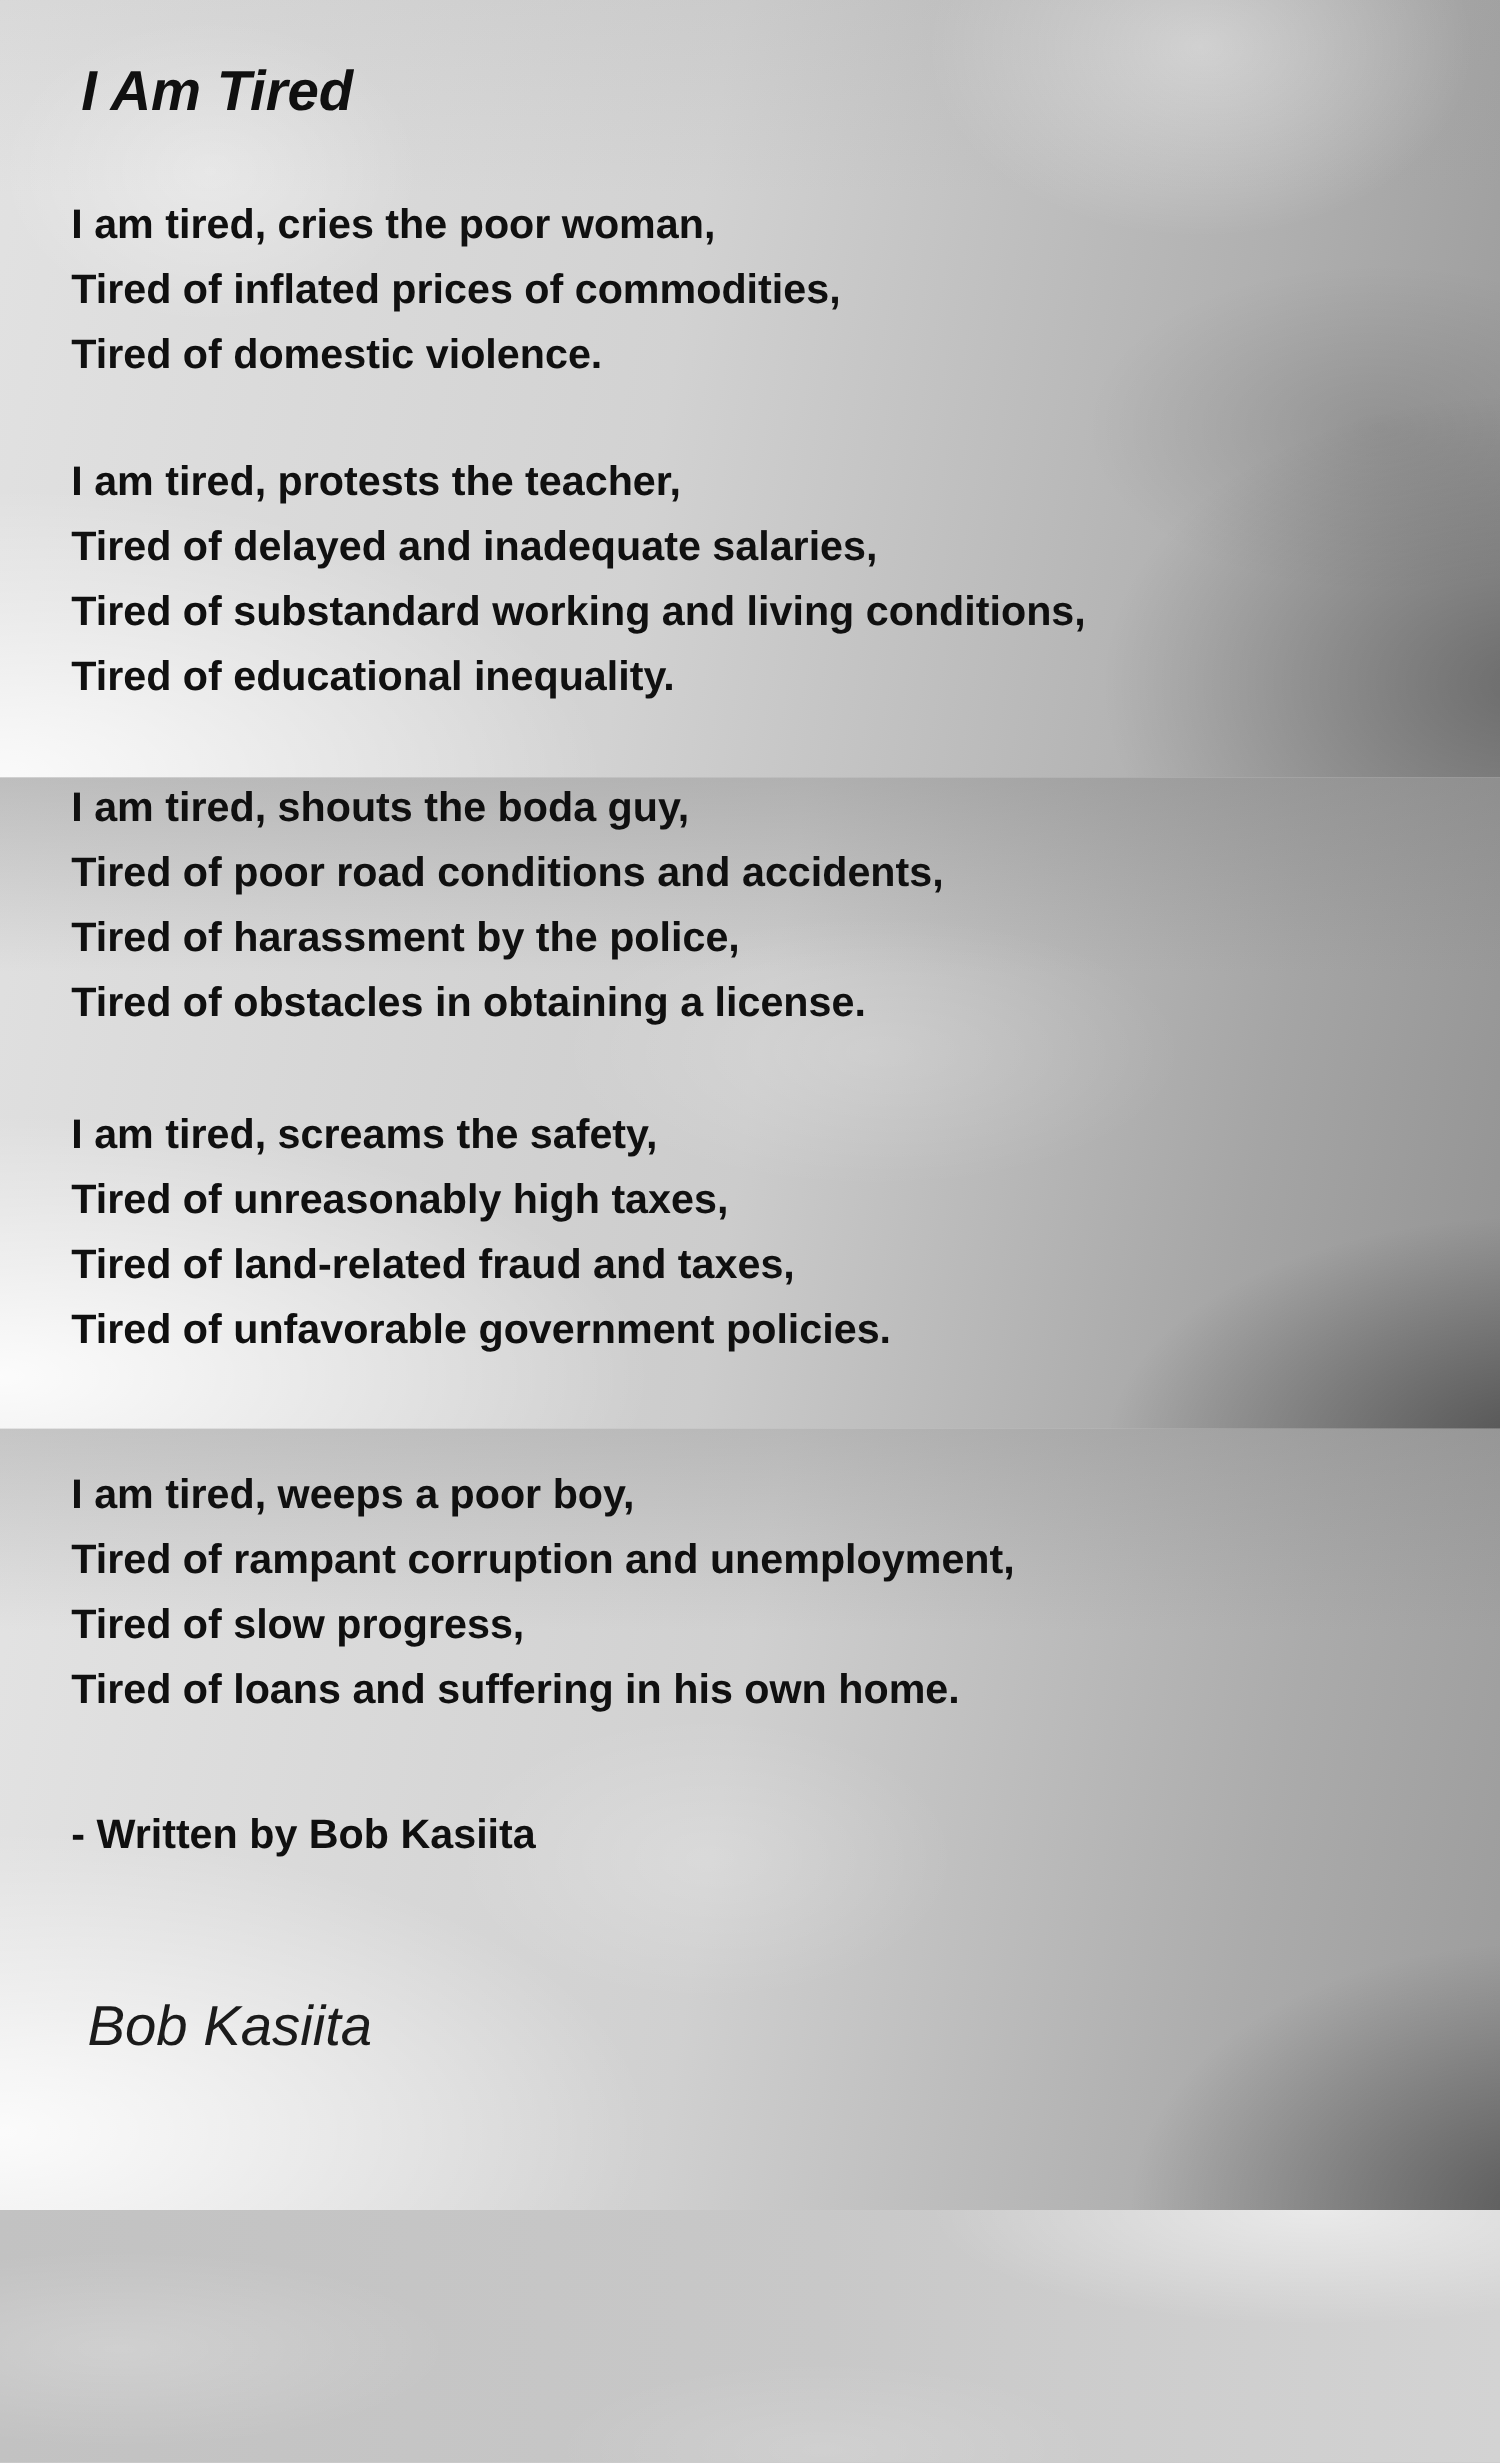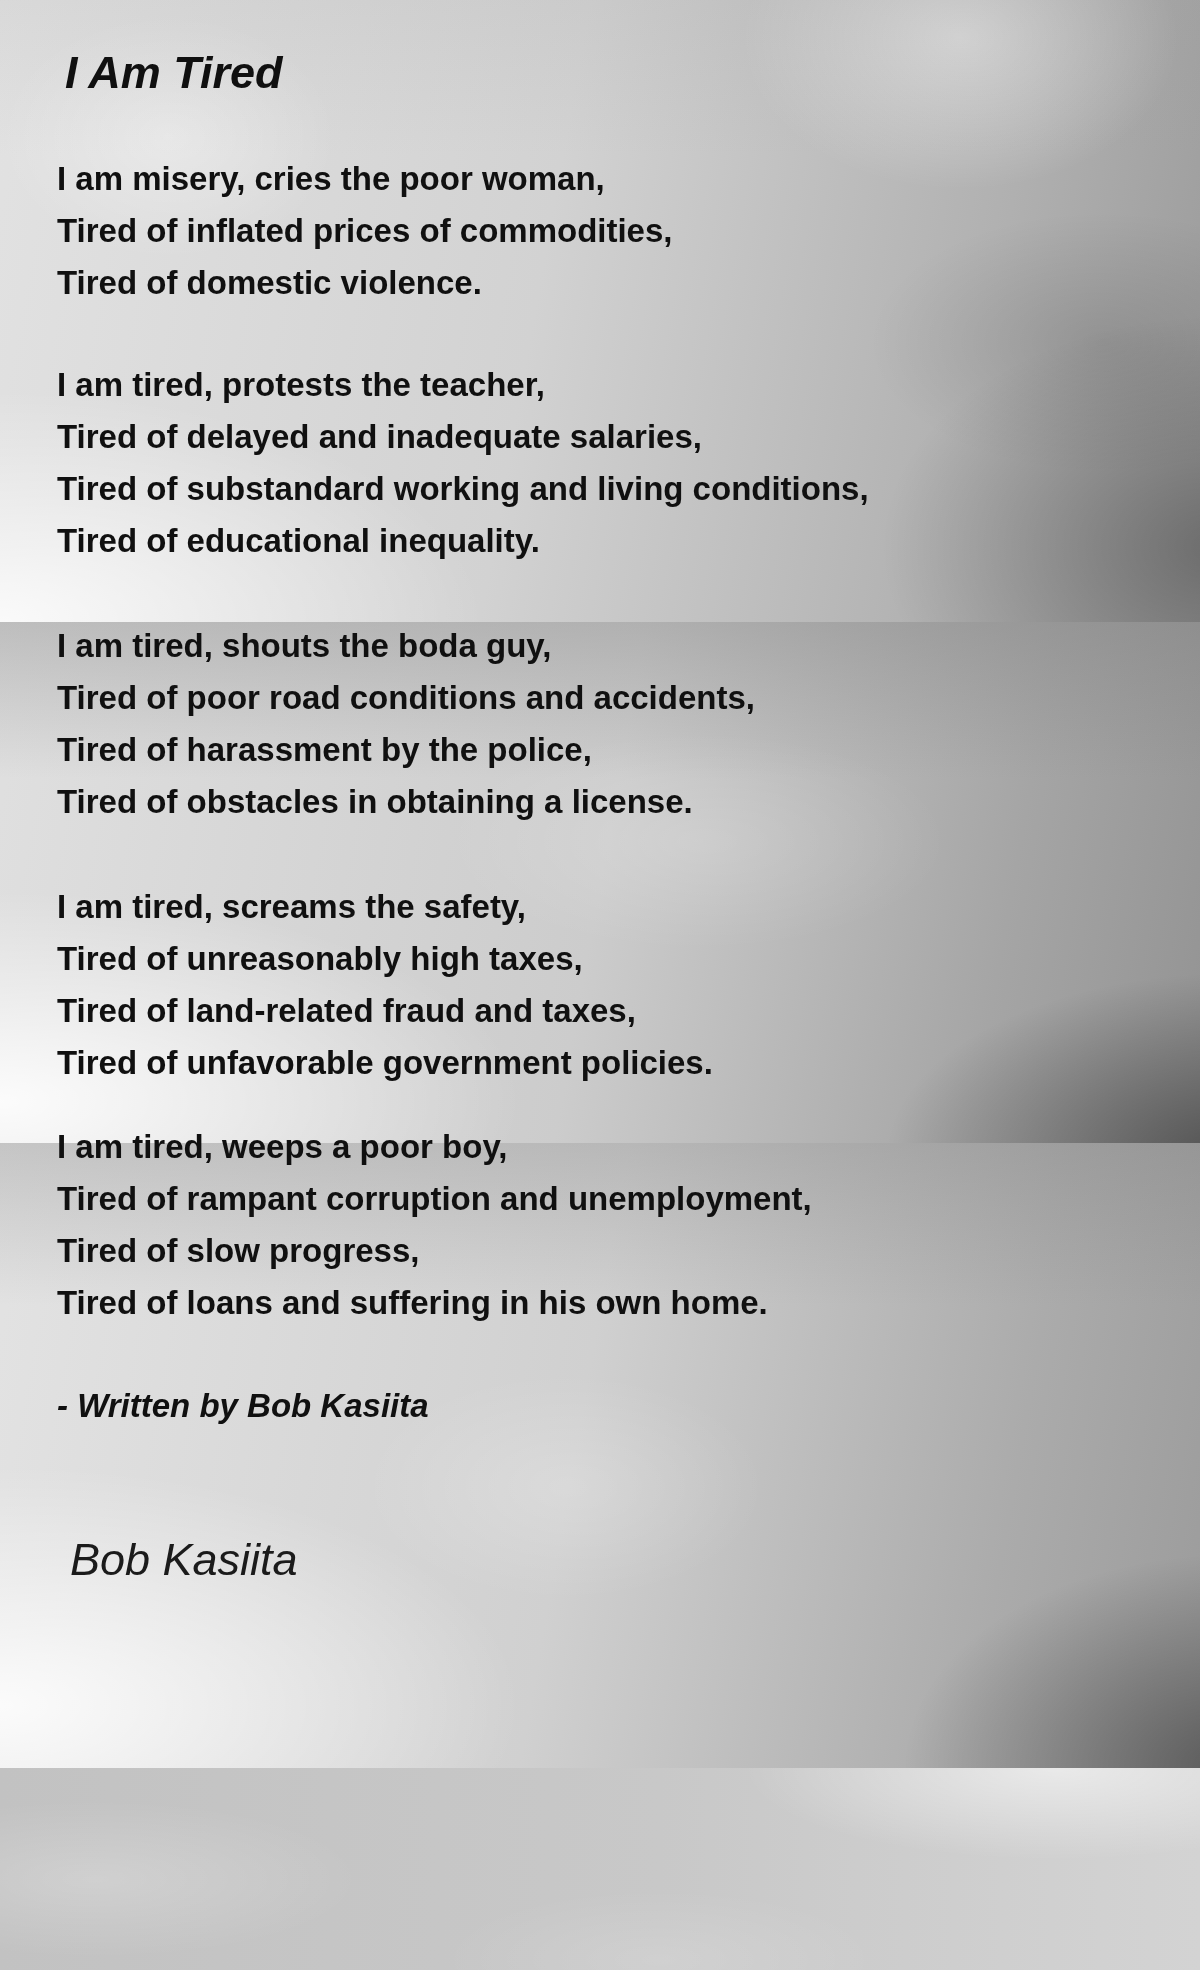"I am misery, cries the" div.poem-line { text: misery -> tired }
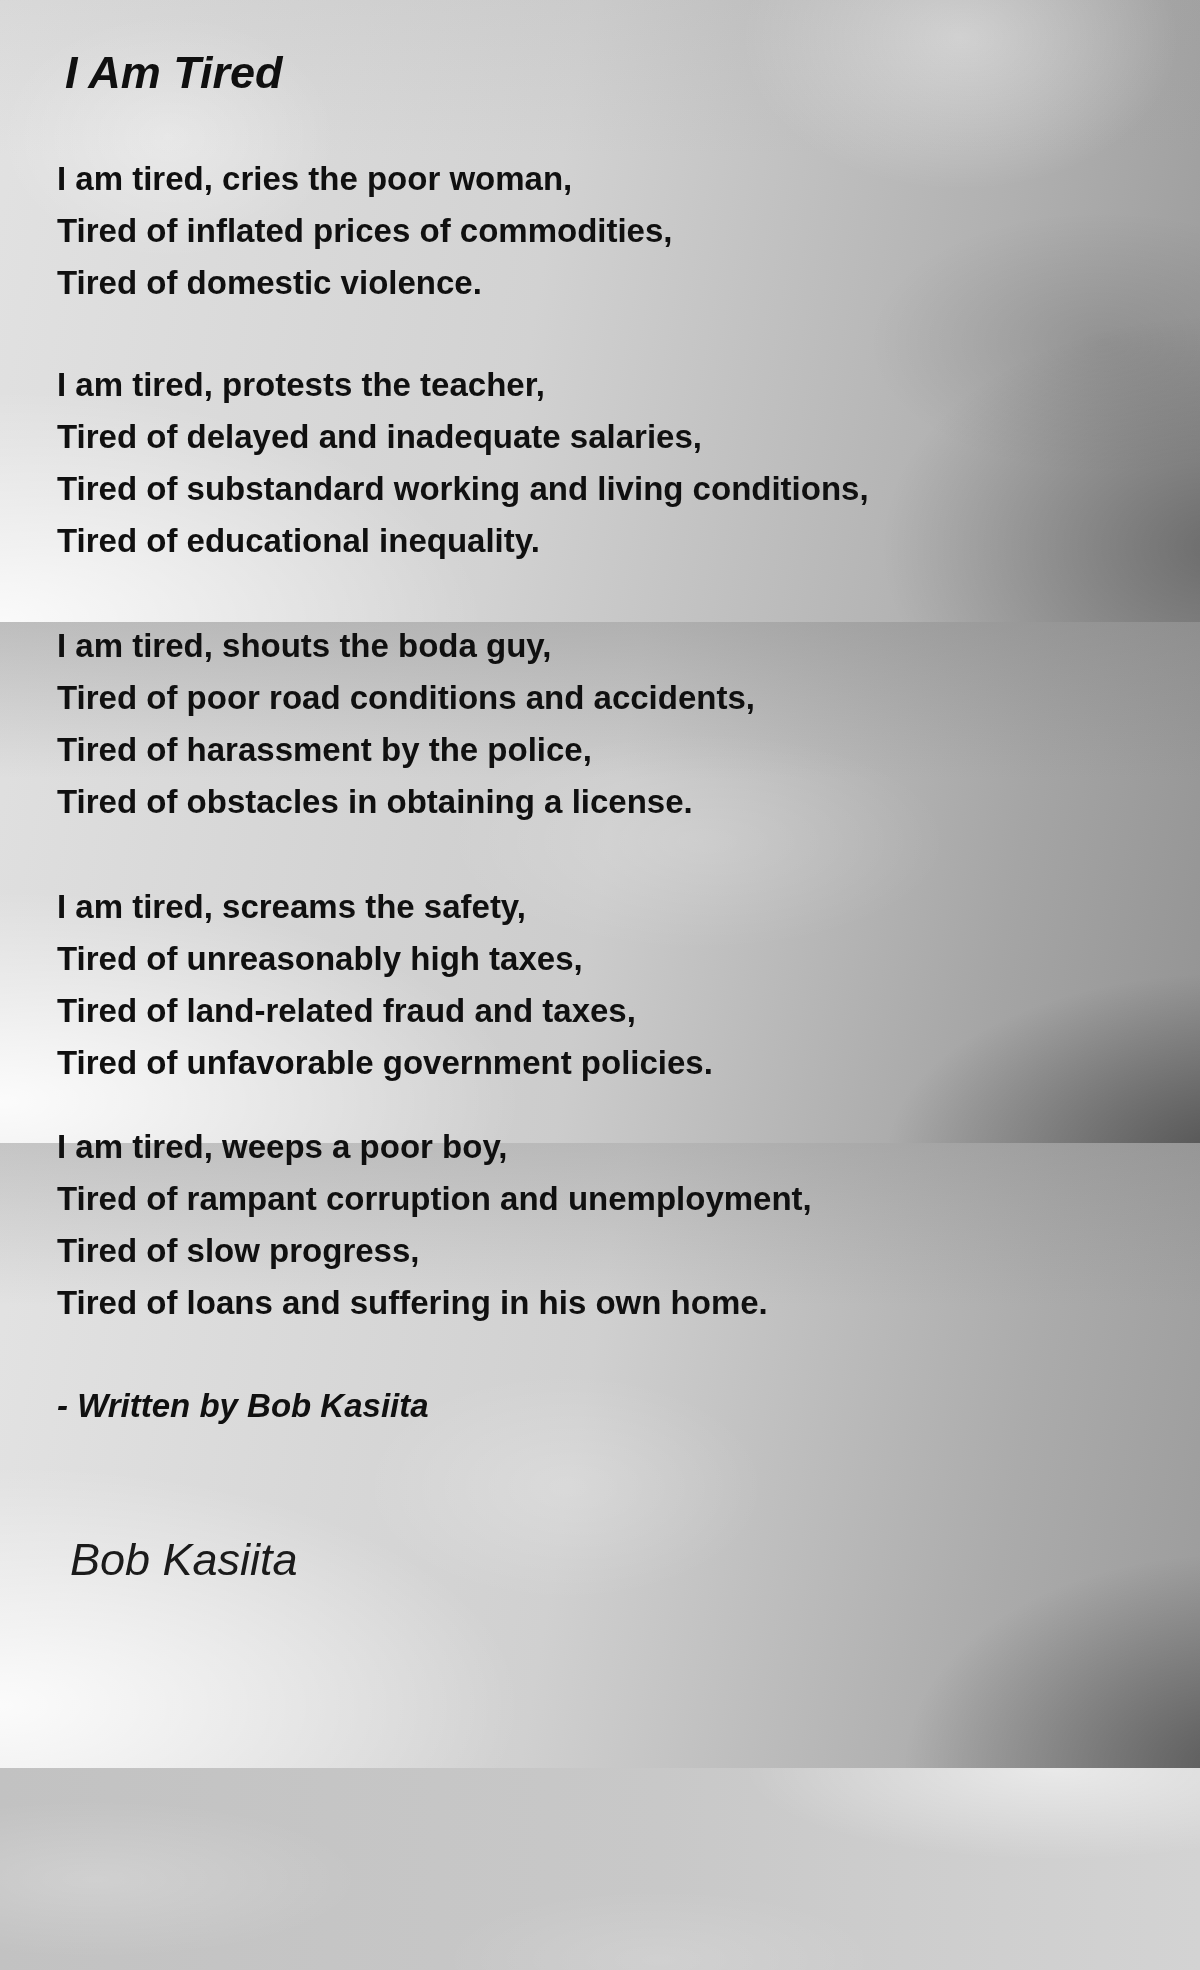"I am tired, weeps a" .stanza-6 { margin-top: 32px -> 80px }
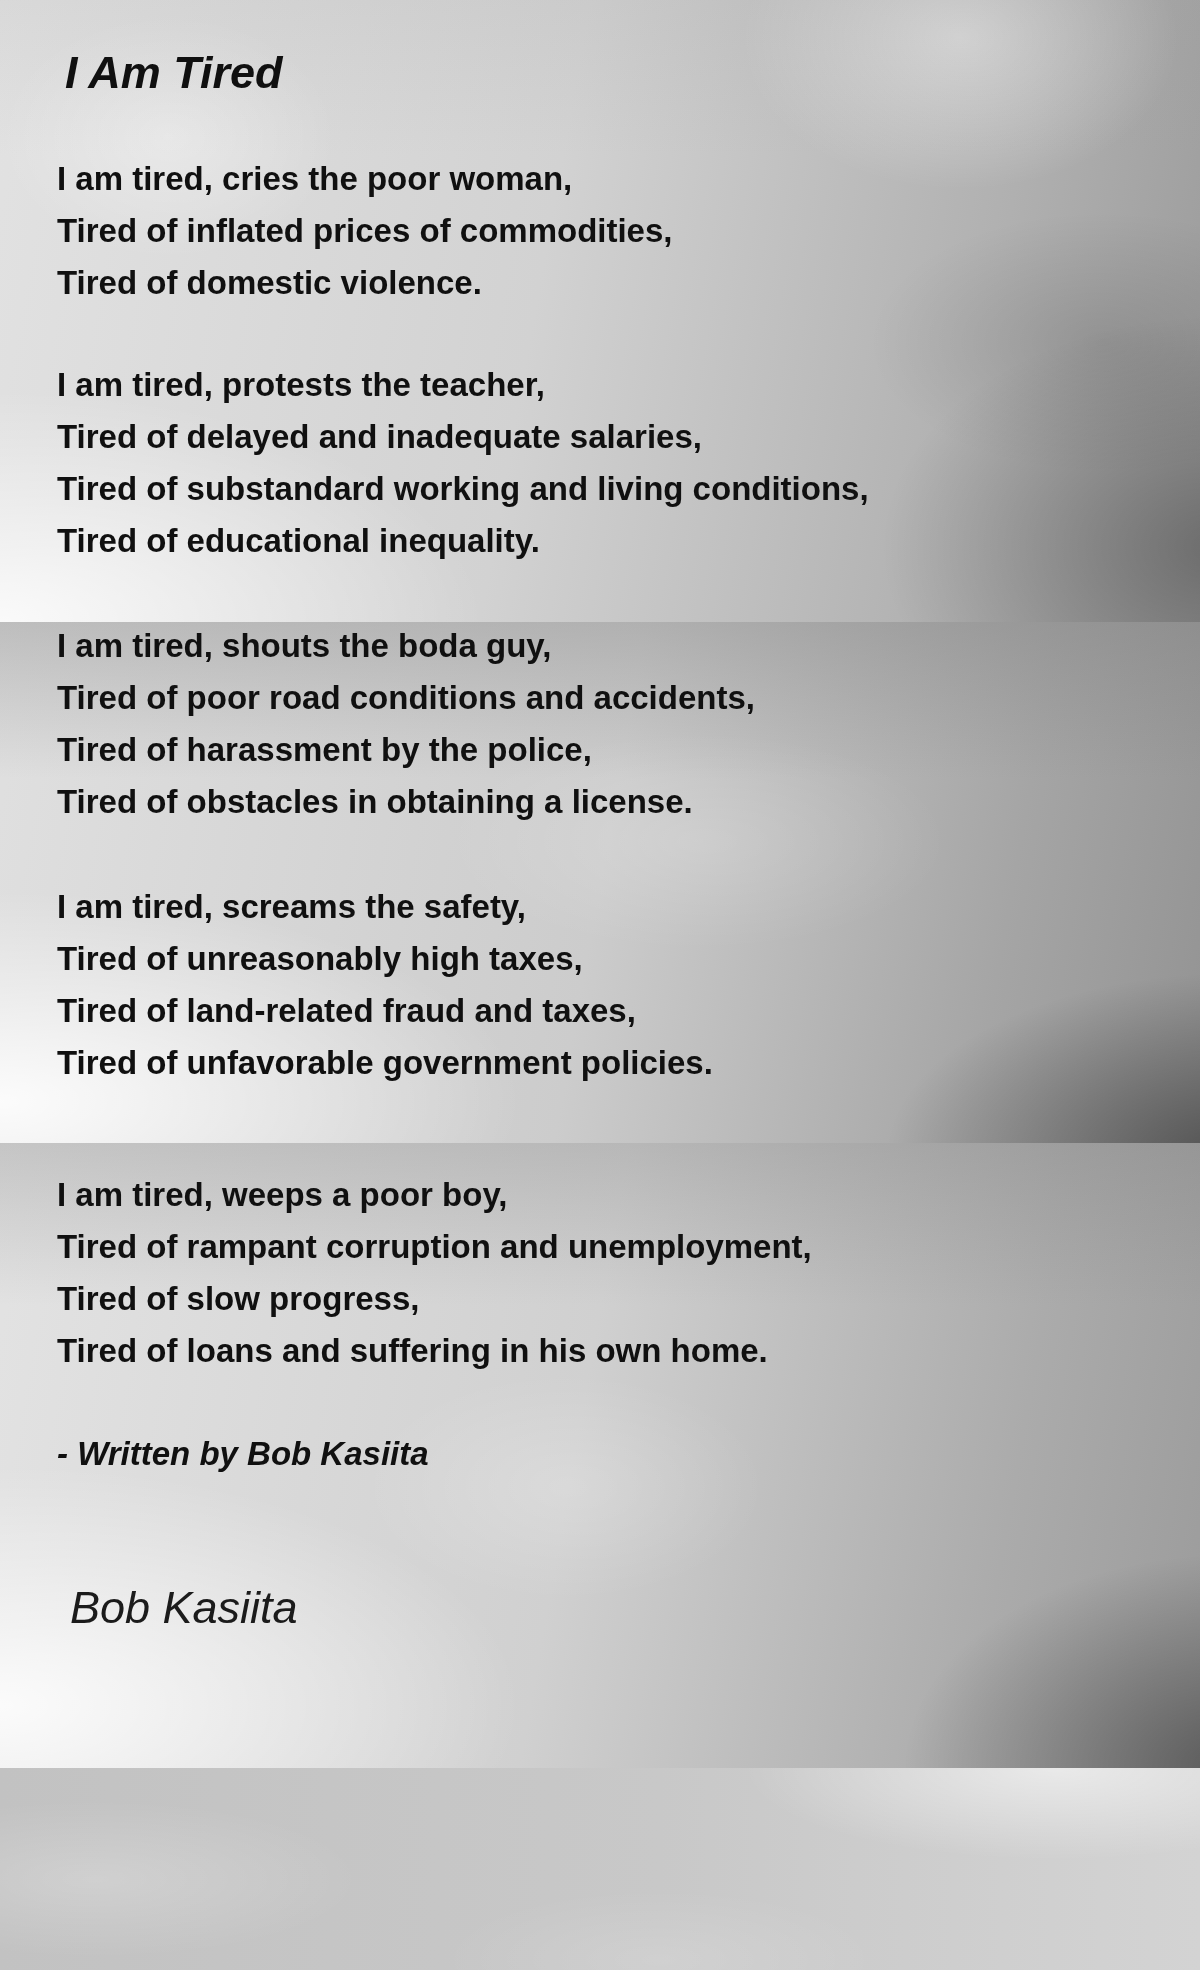"- Written by Bob Kasiita" .written-by { font-style: italic -> none; margin-top: 51px -> 64px }
